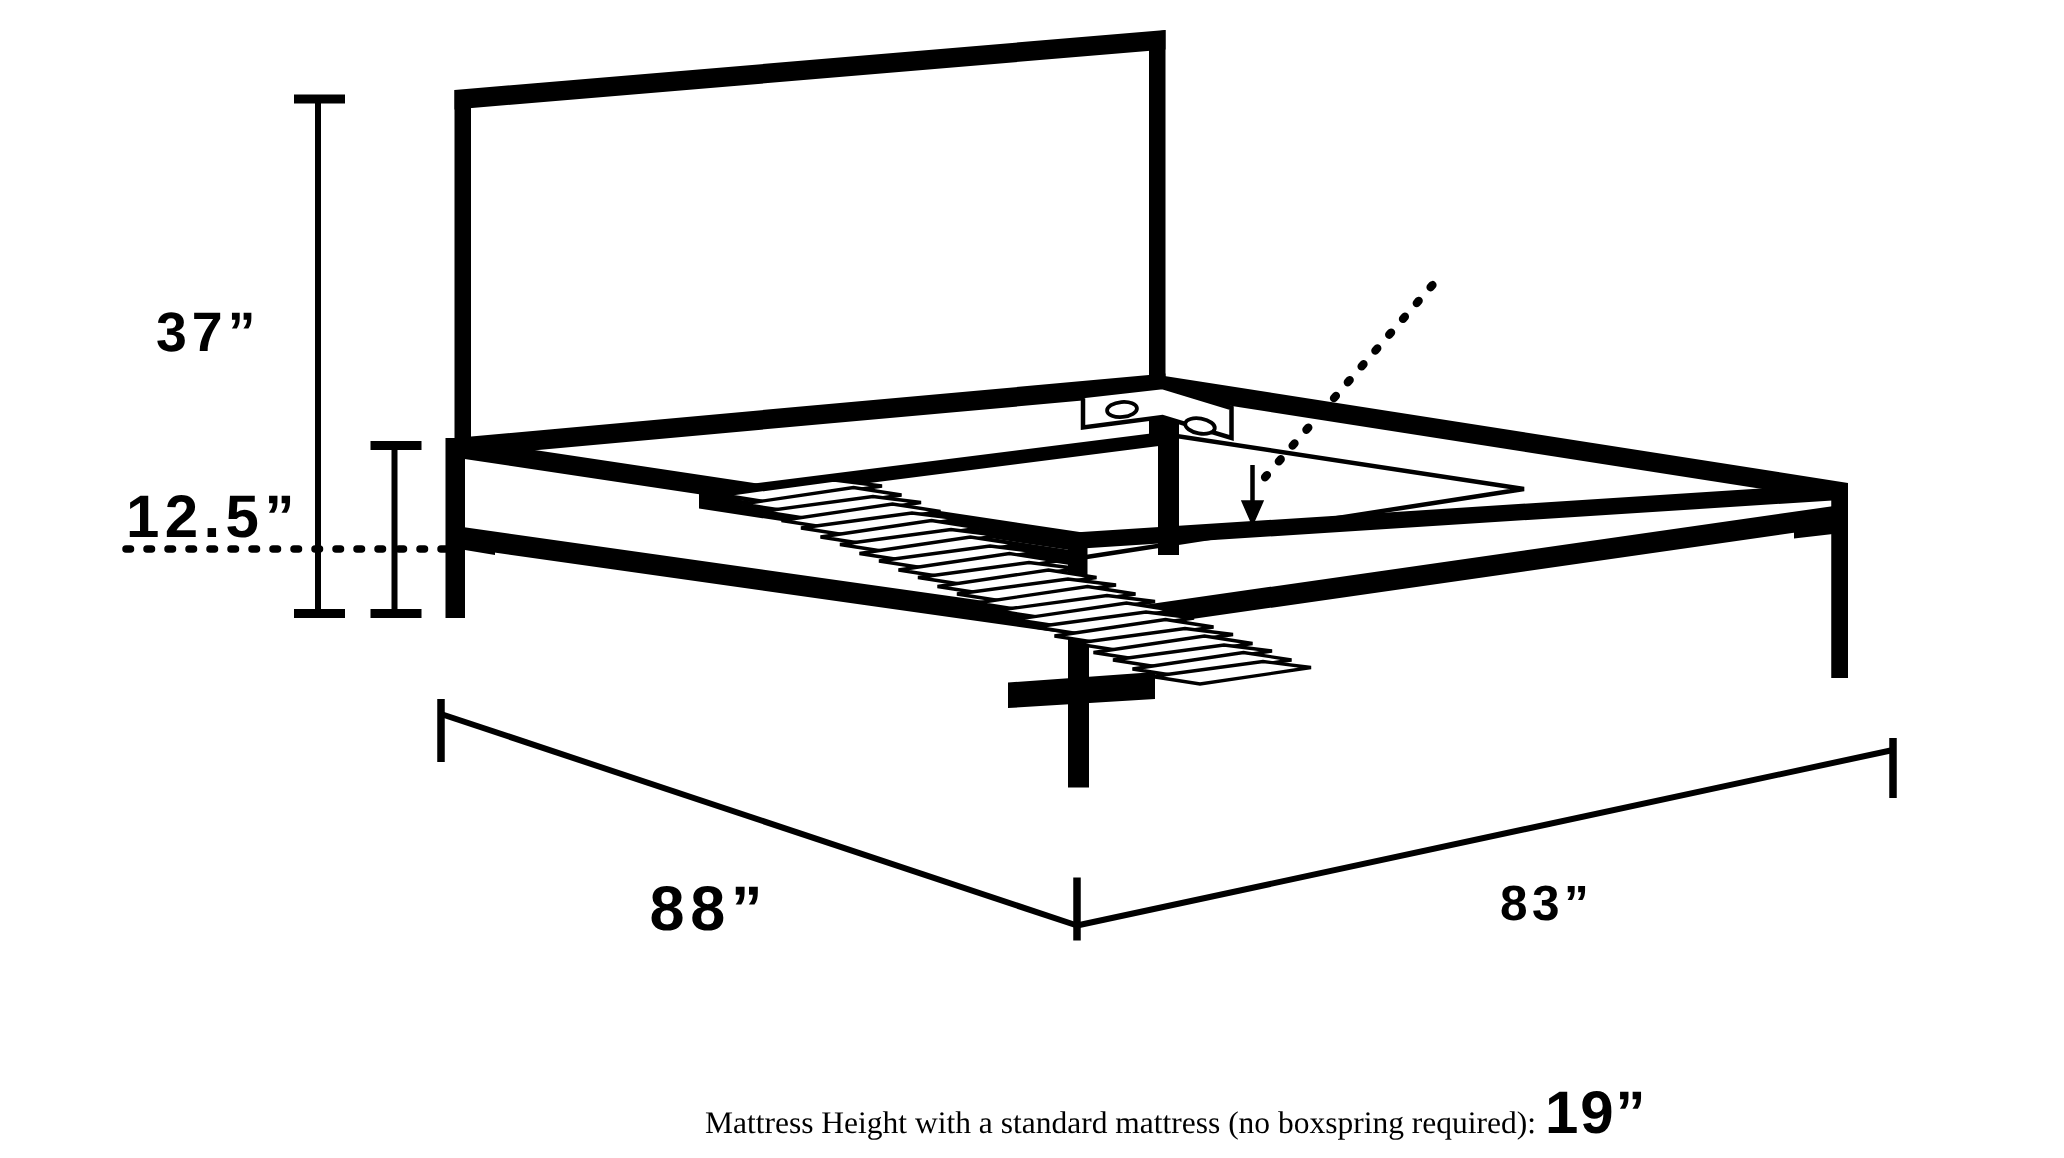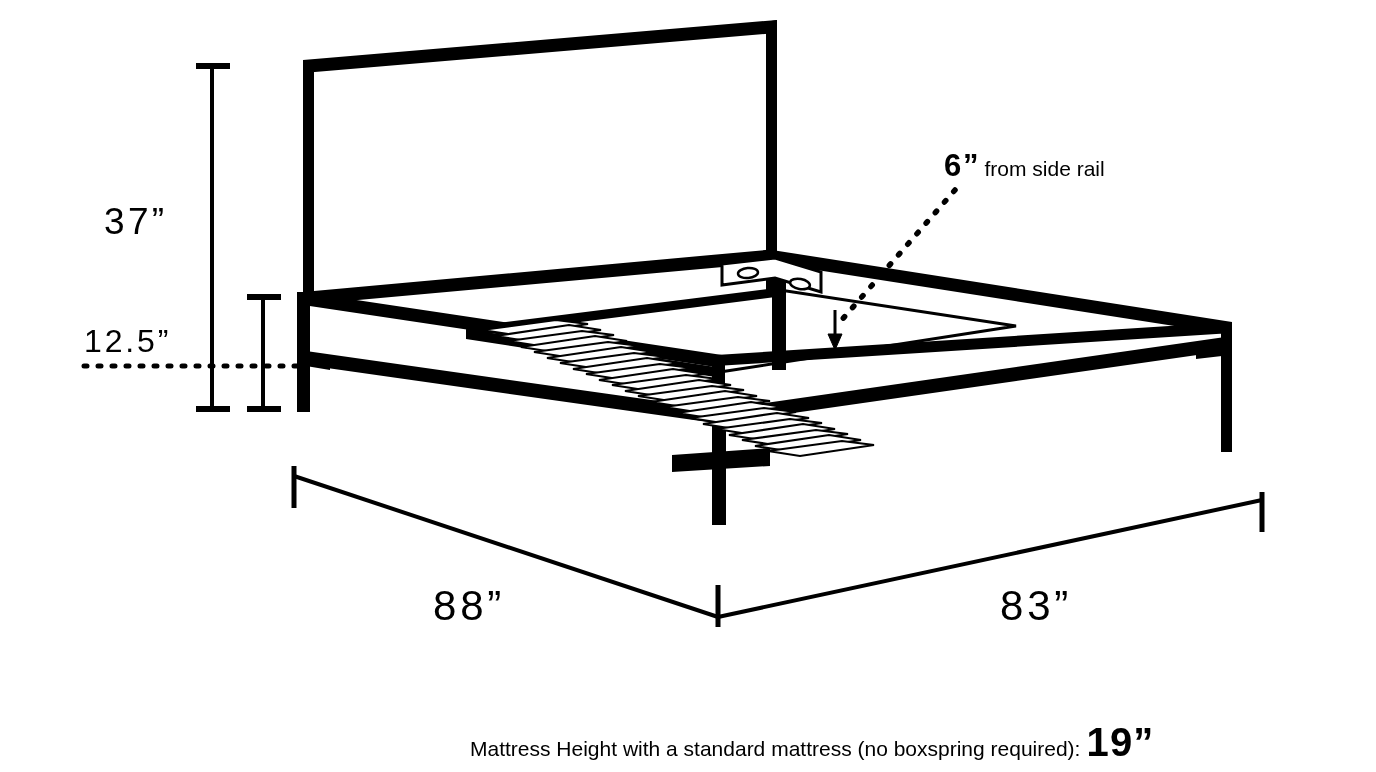"6” from side rail" div.callout { html: <div> <span>6”</span><span>from side rail</span> </div> -> none }
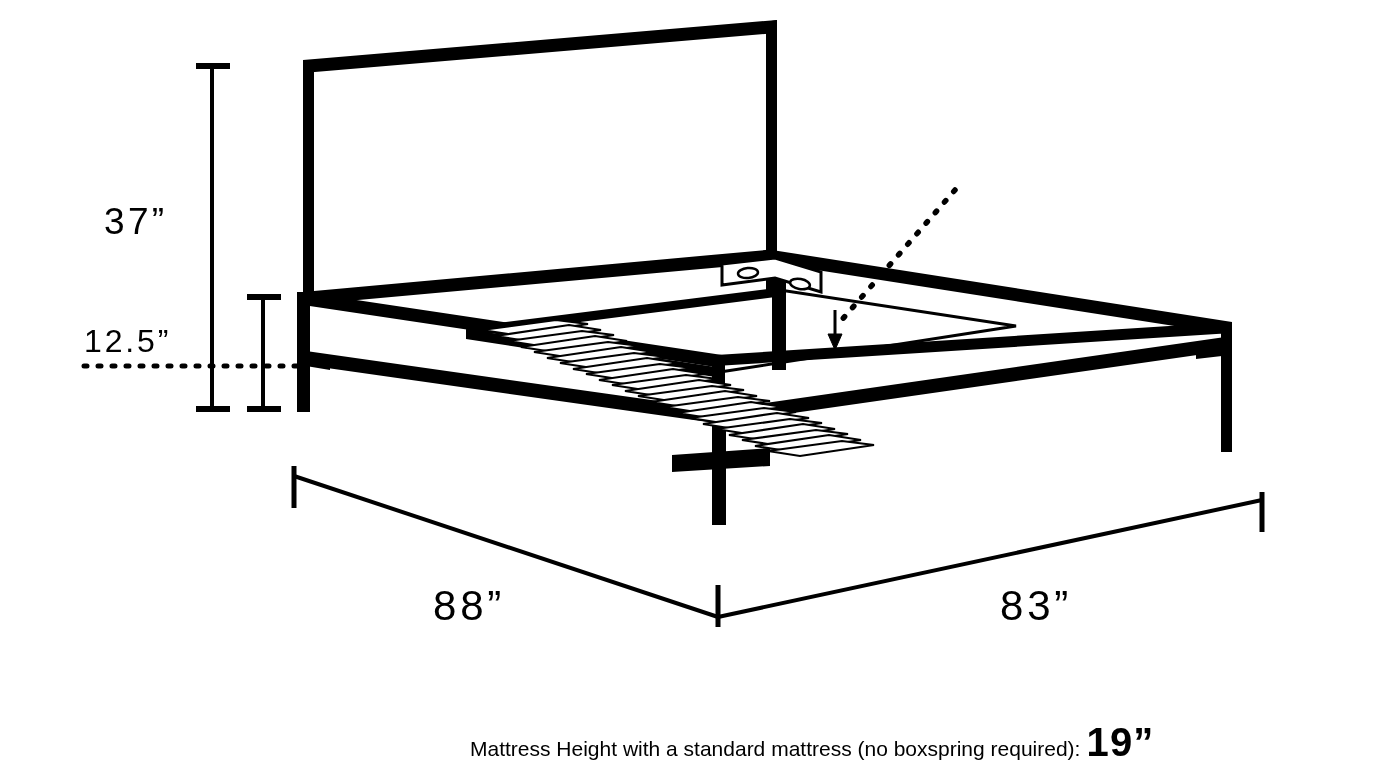"37”" .dim-label { font-weight: normal -> bold }
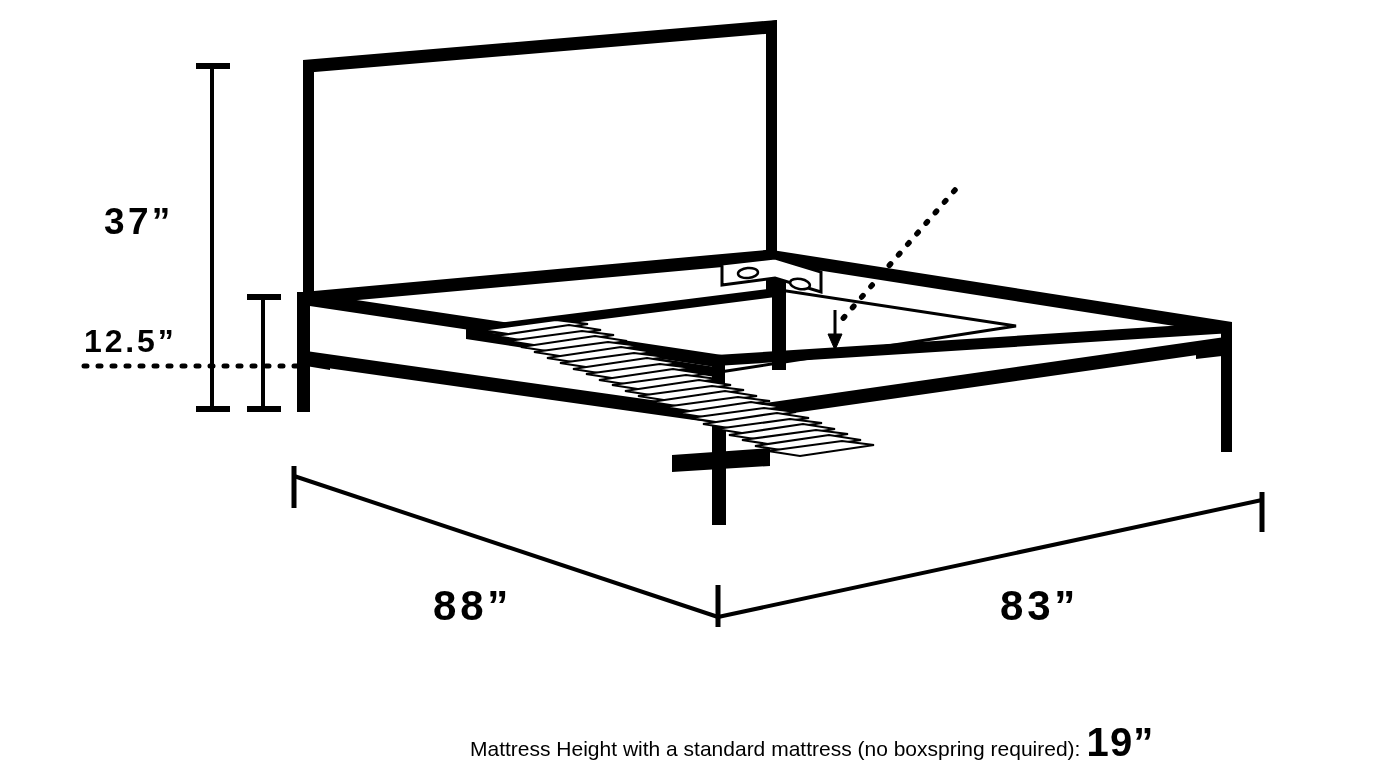"12.5”" .dim-125 { font-size: 32px -> 40px }
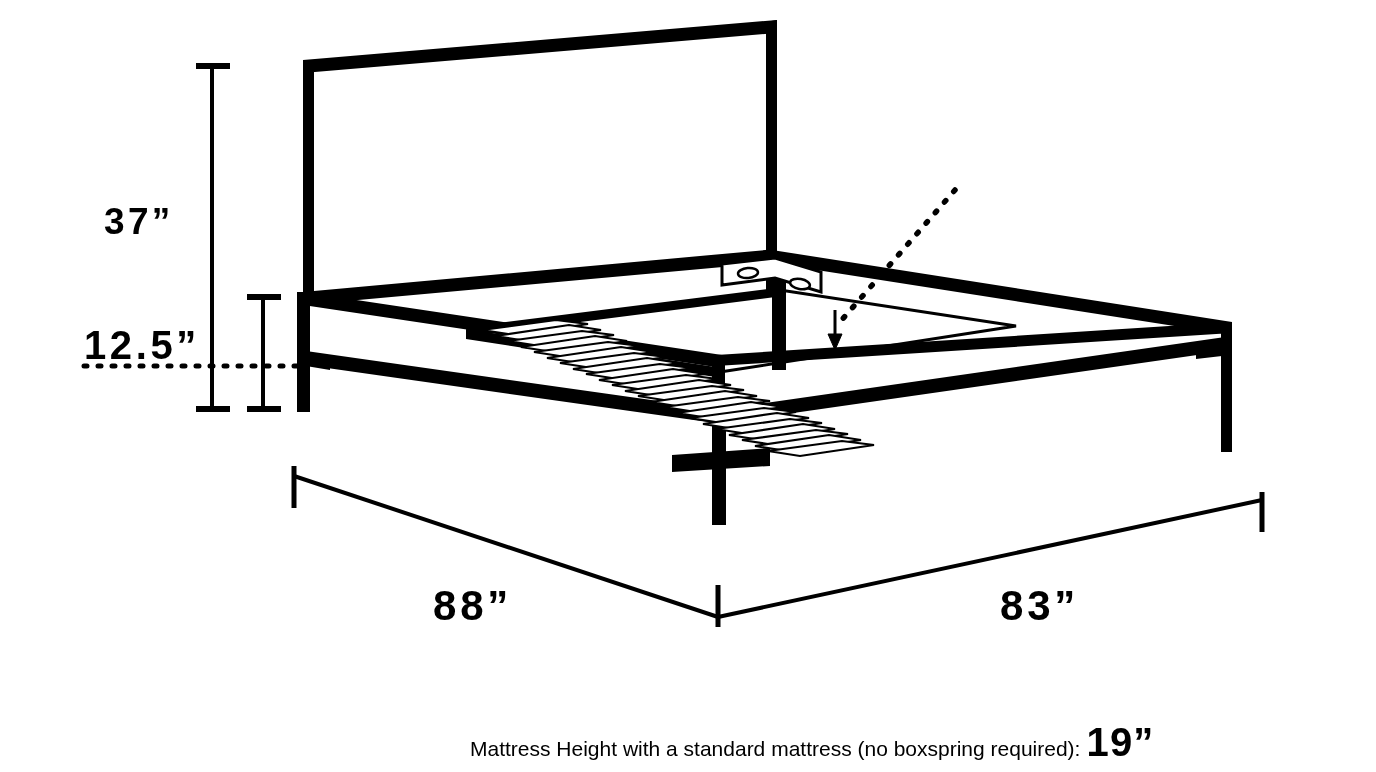"83”" .dim-83 { font-size: 42px -> 33px }
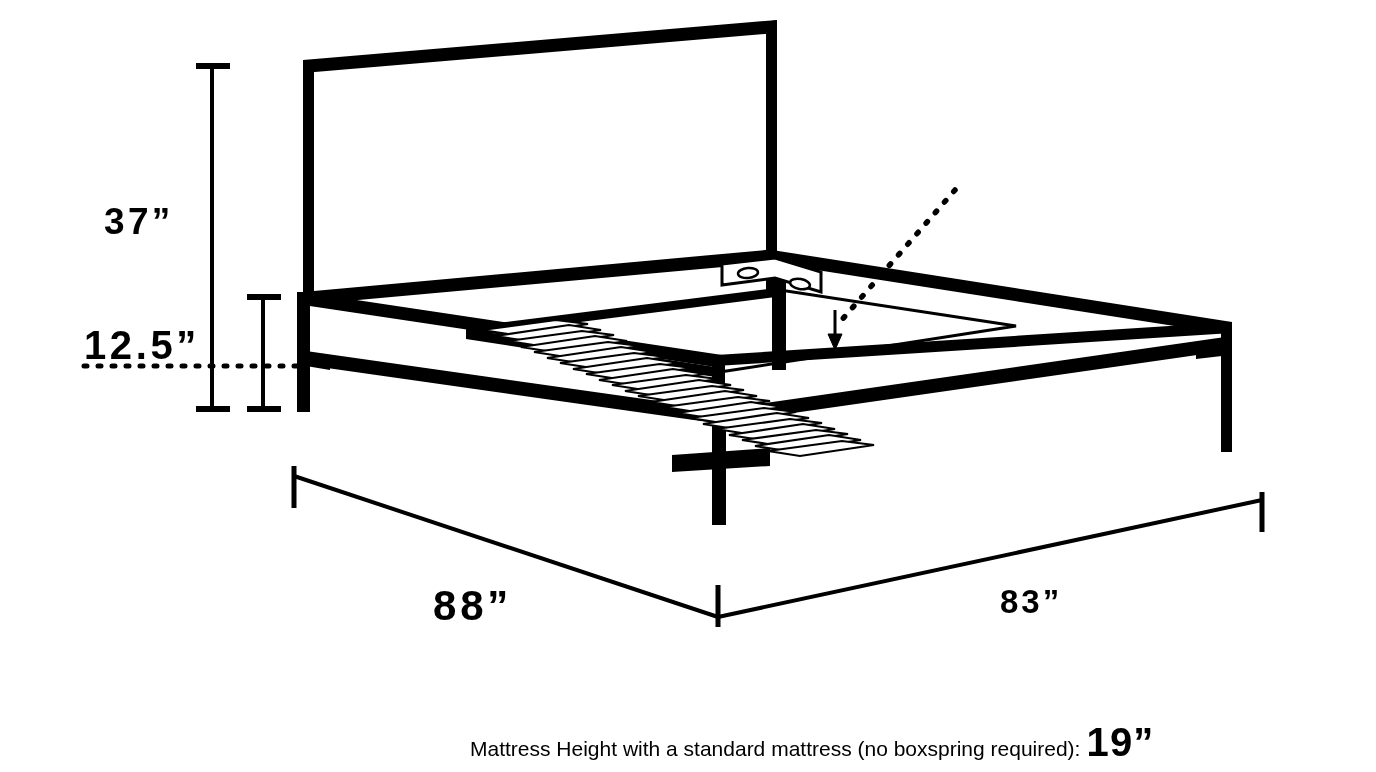"Mattress Height with a standard" .caption .caption-text { font-family: Liberation Sans, sans-serif -> Liberation Serif, serif }
